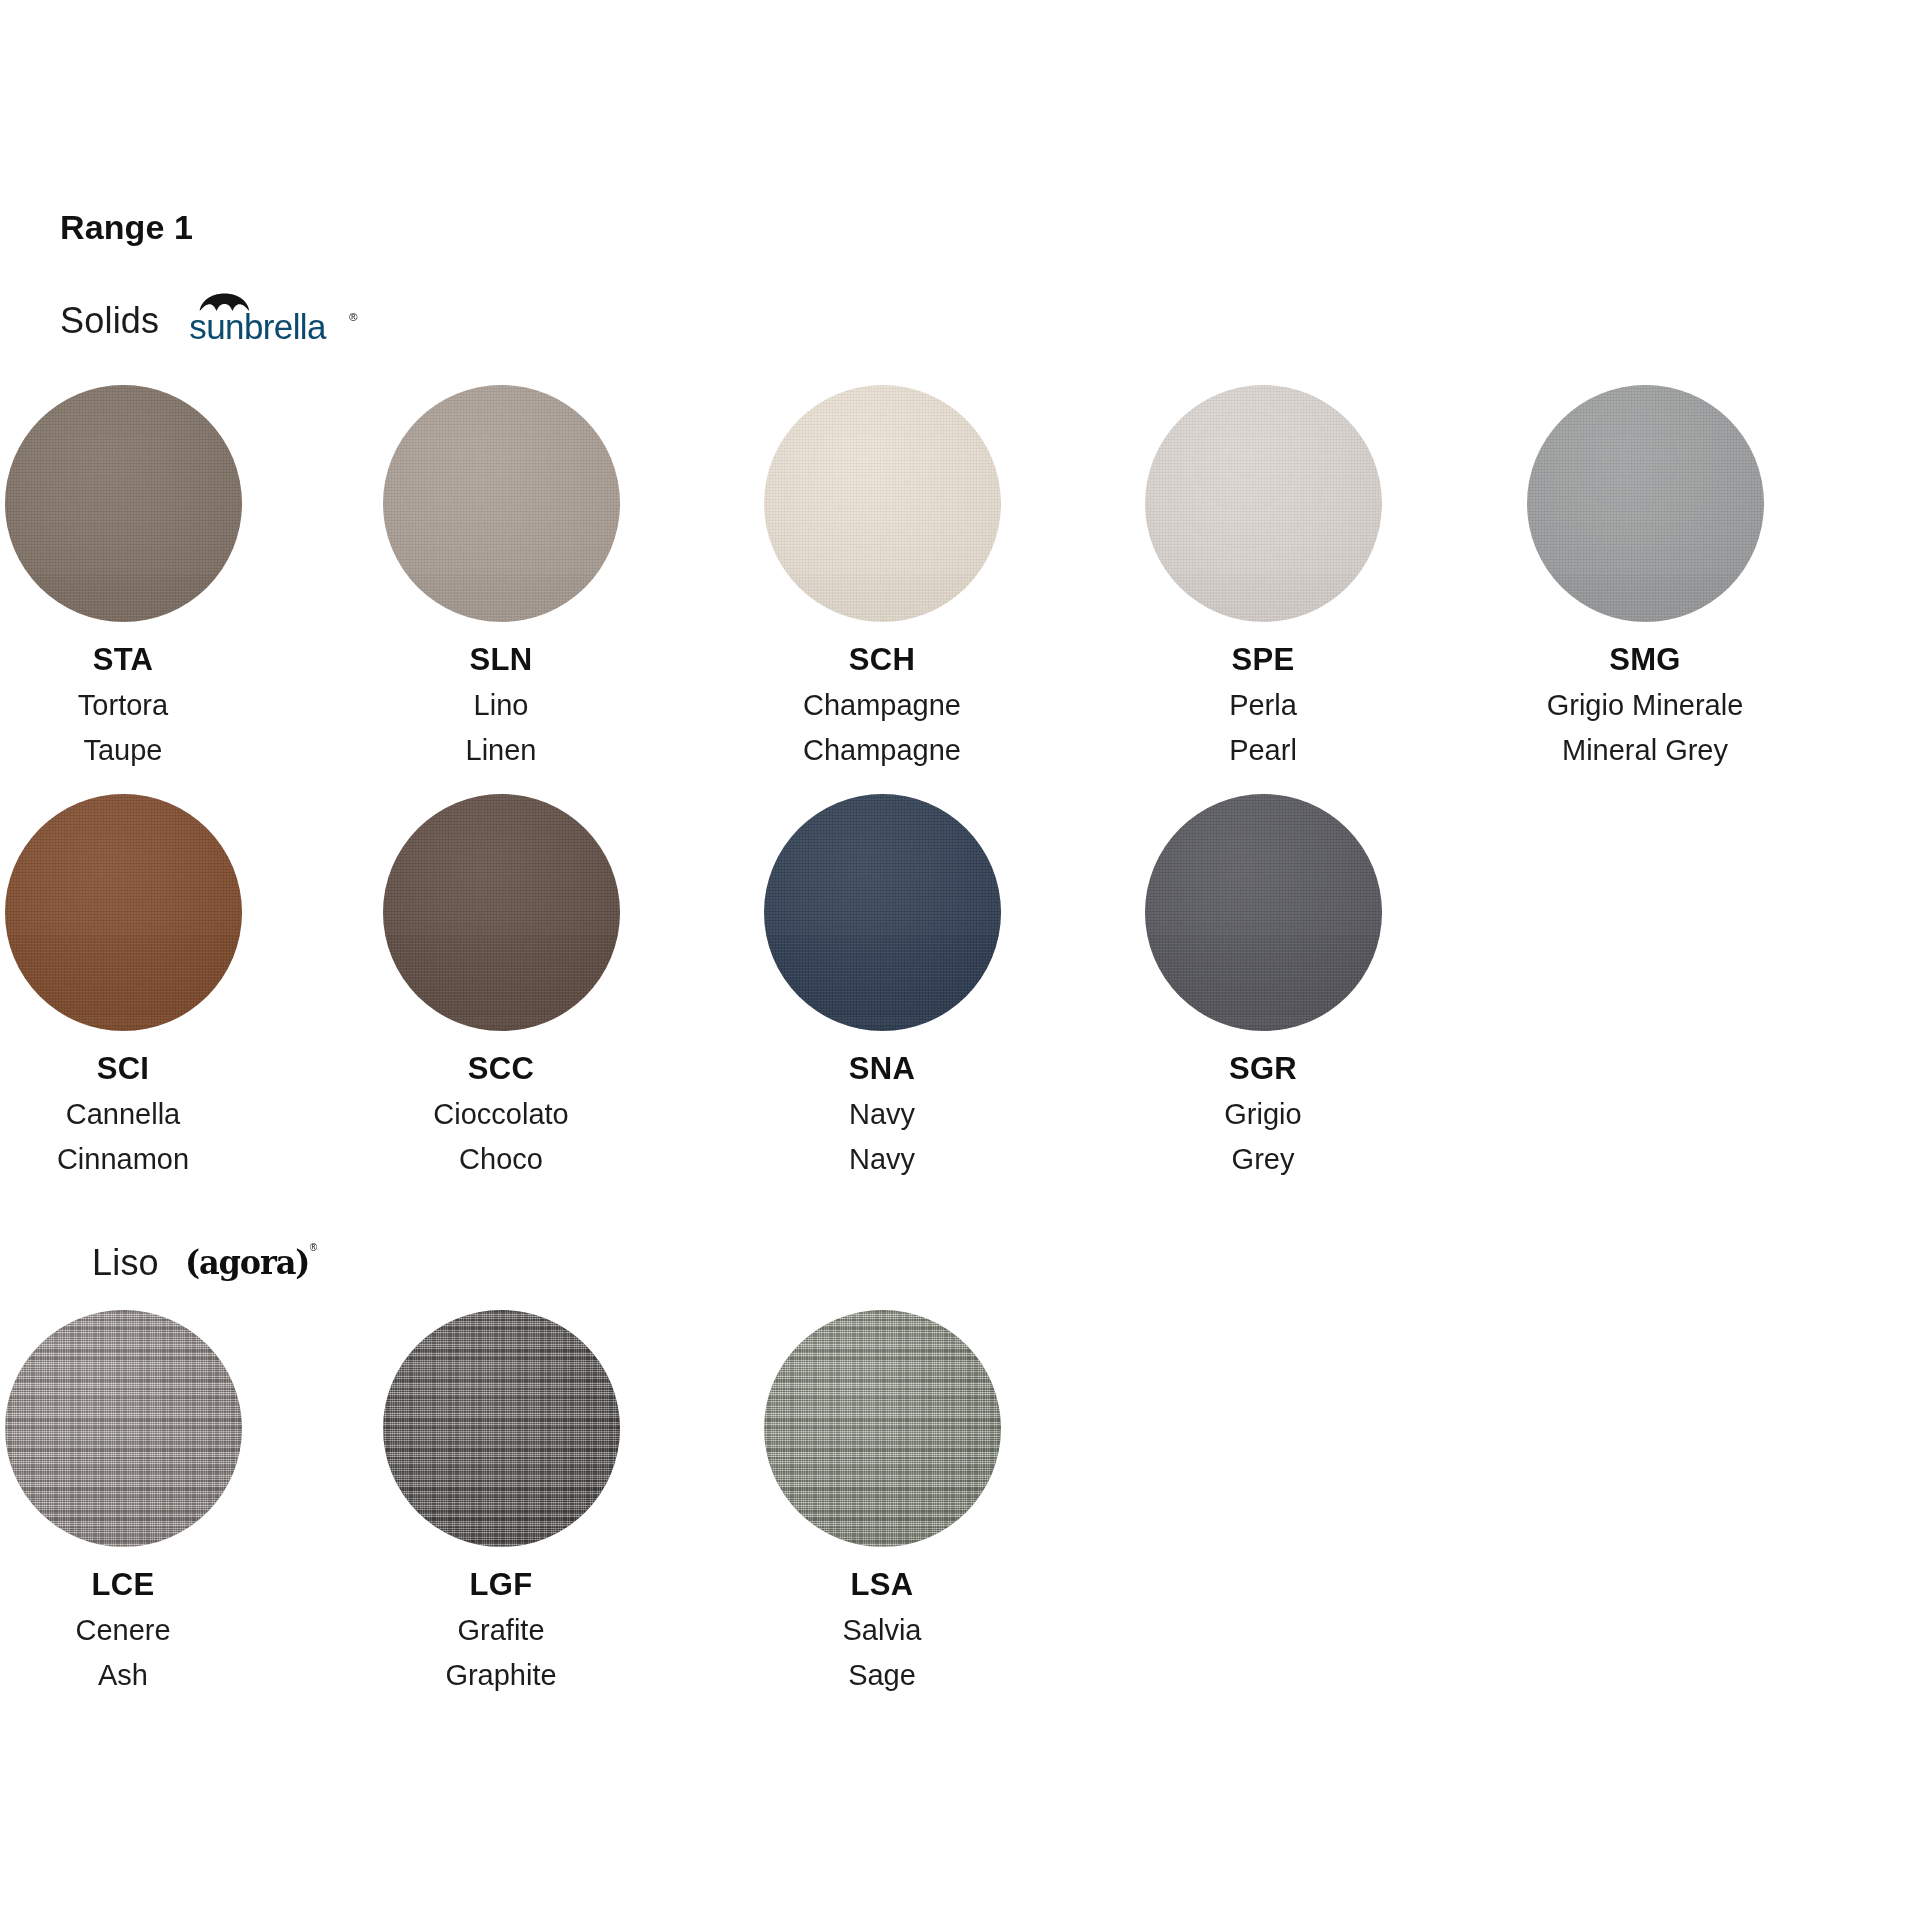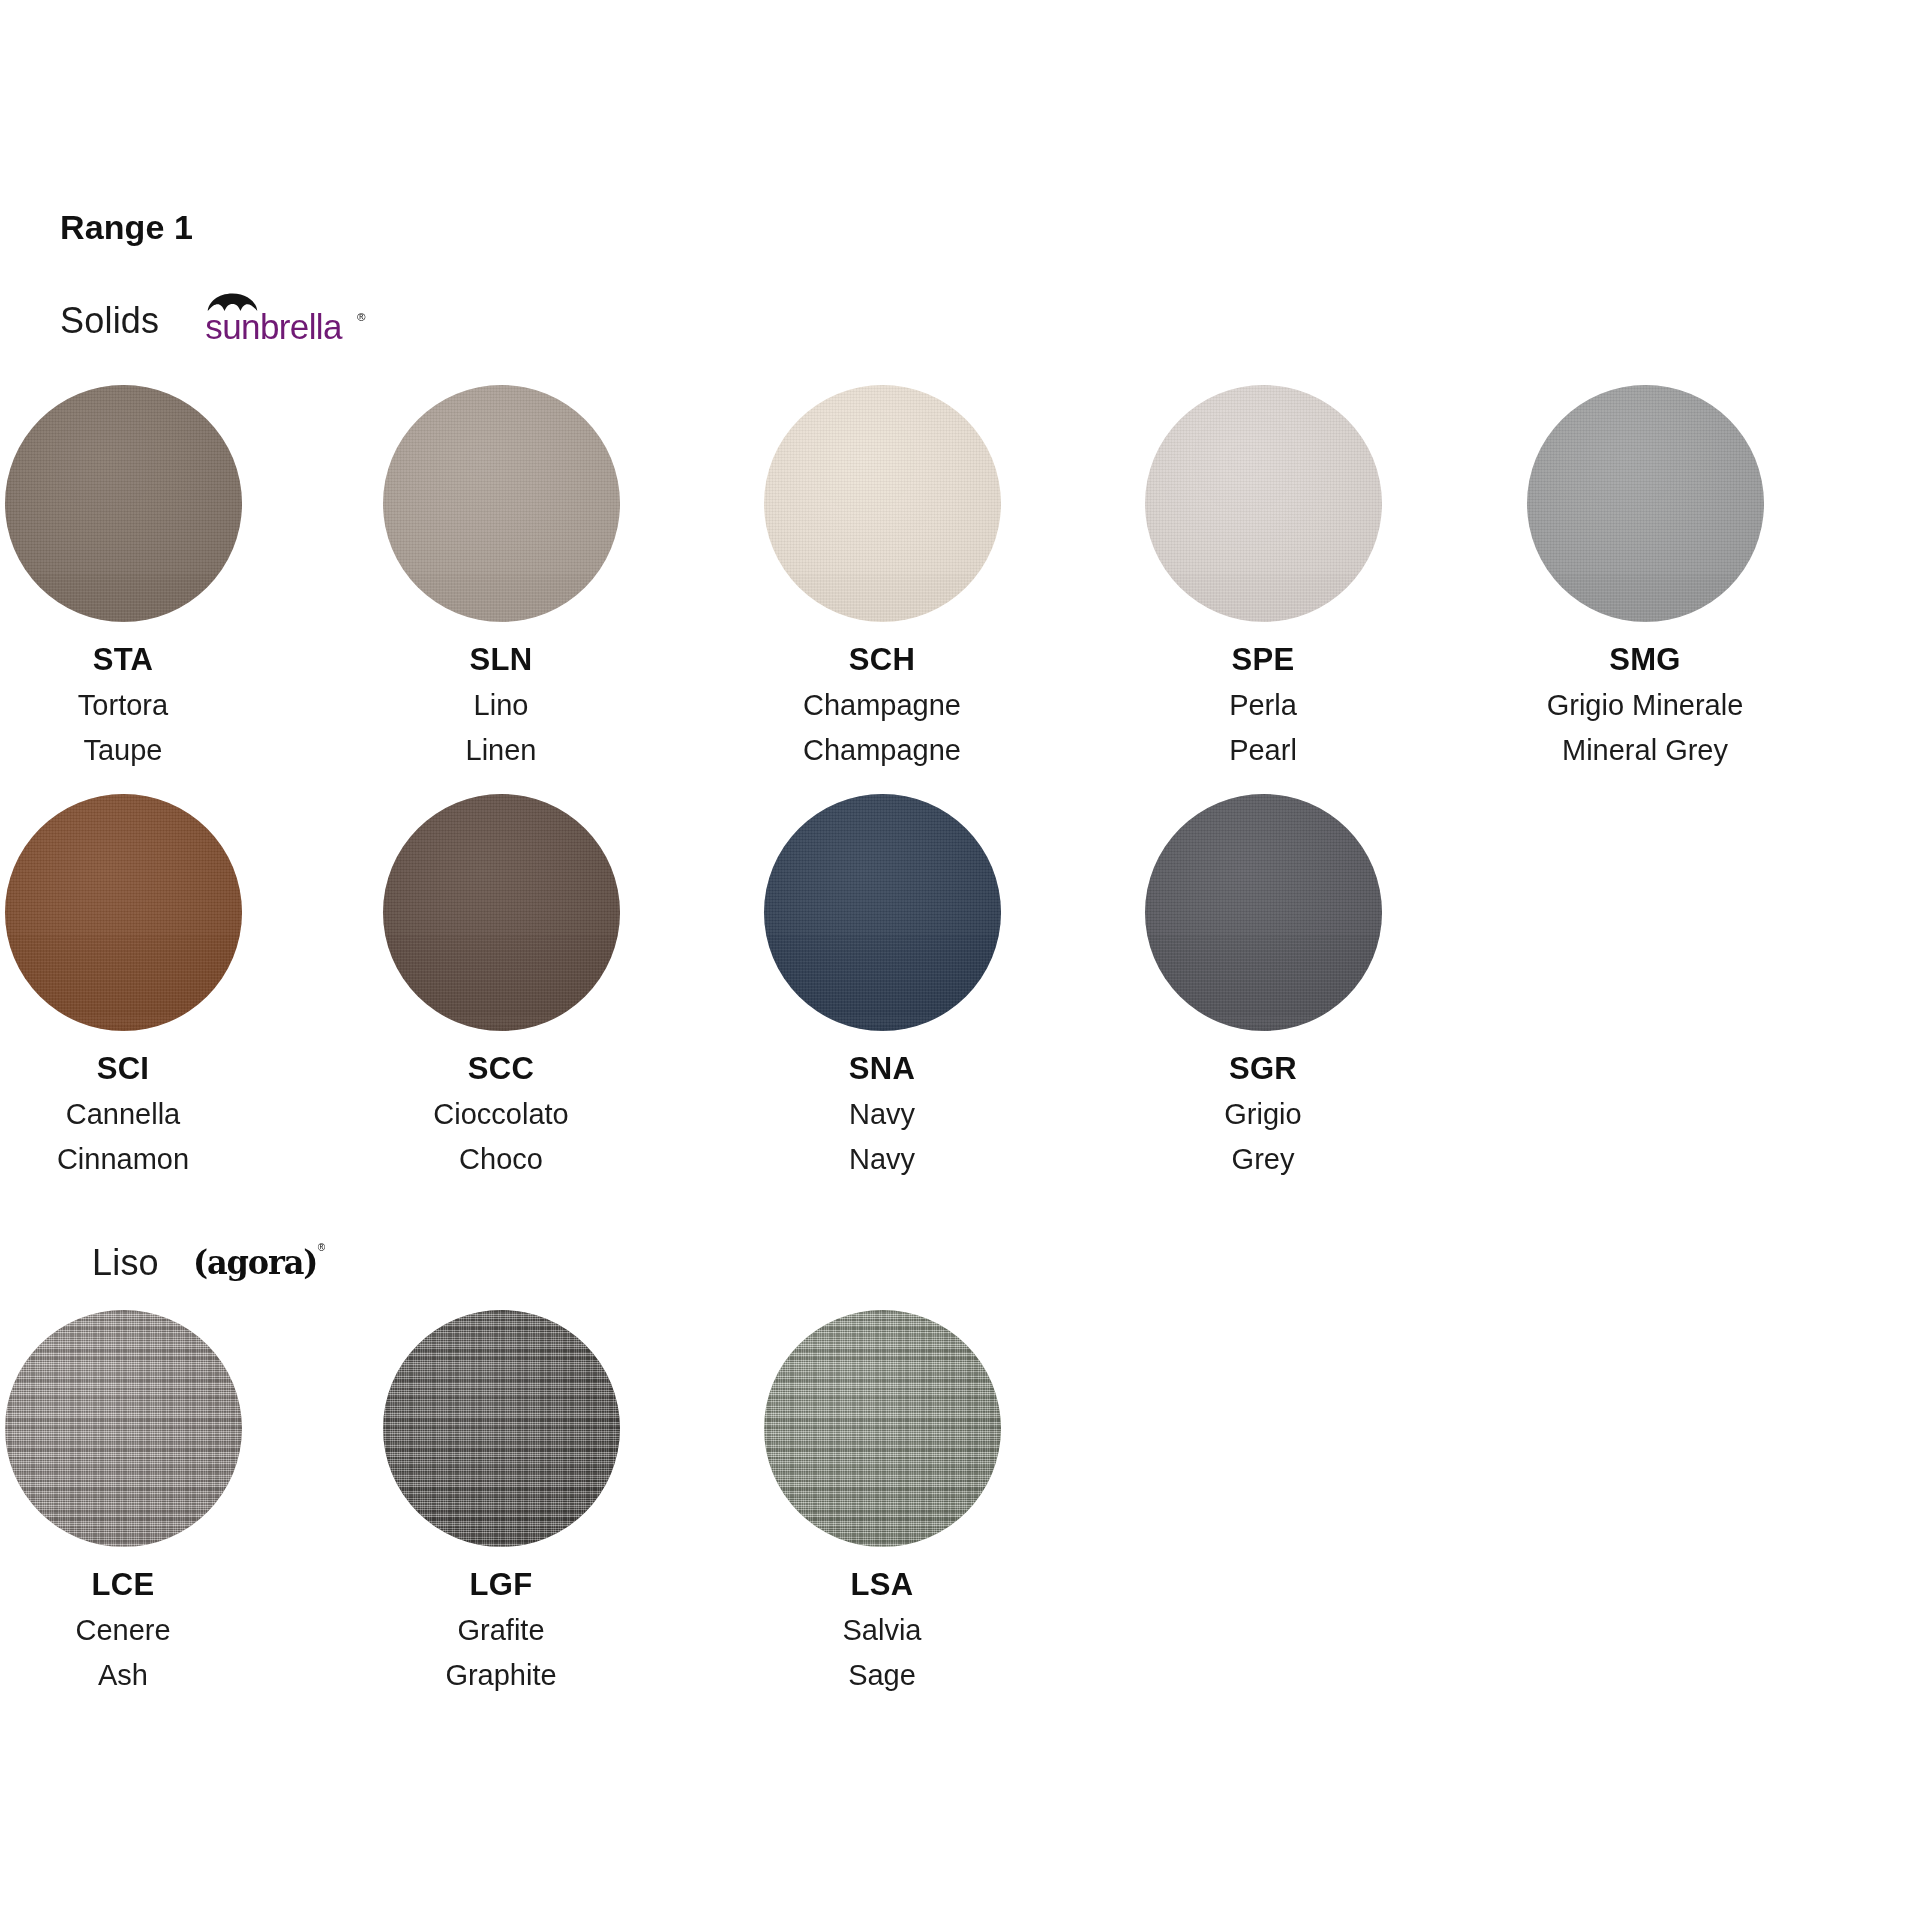"Solids" .group-head { gap: 34px -> 26px }
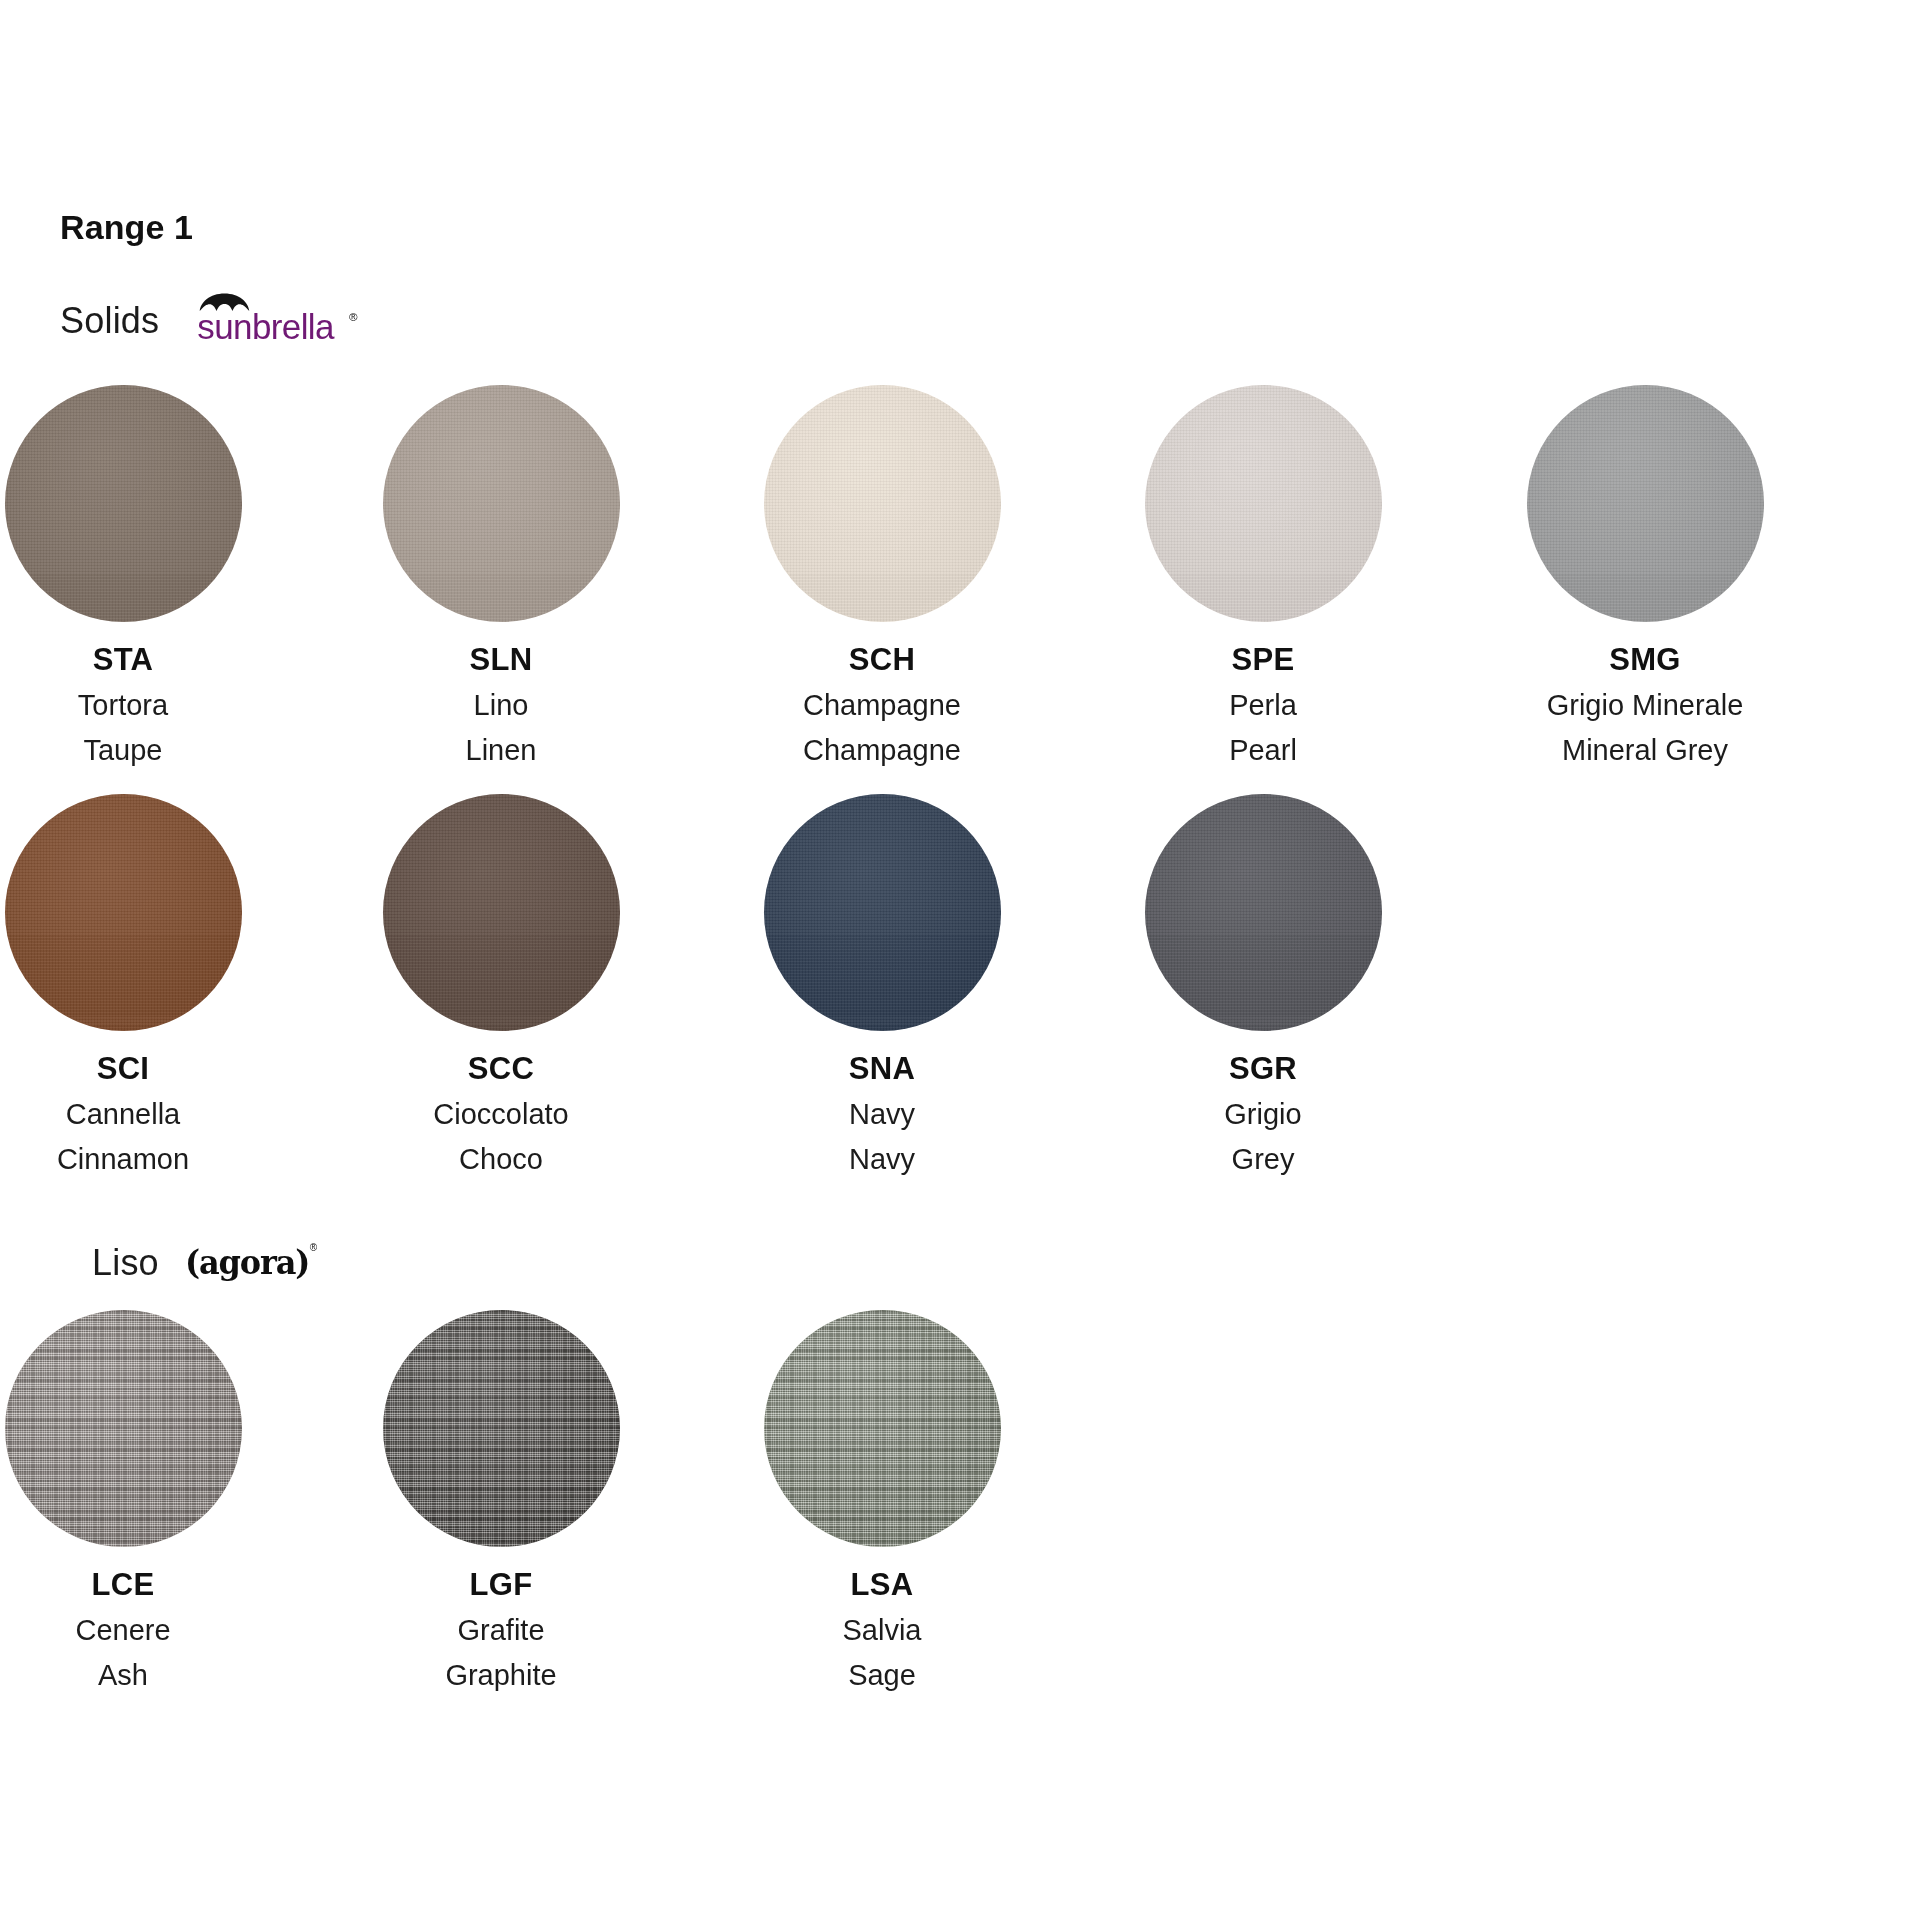"sunbrella" .sunbrella-logo .word { color: #701a75 -> #0c4a6e; left: 12px -> 4px }
